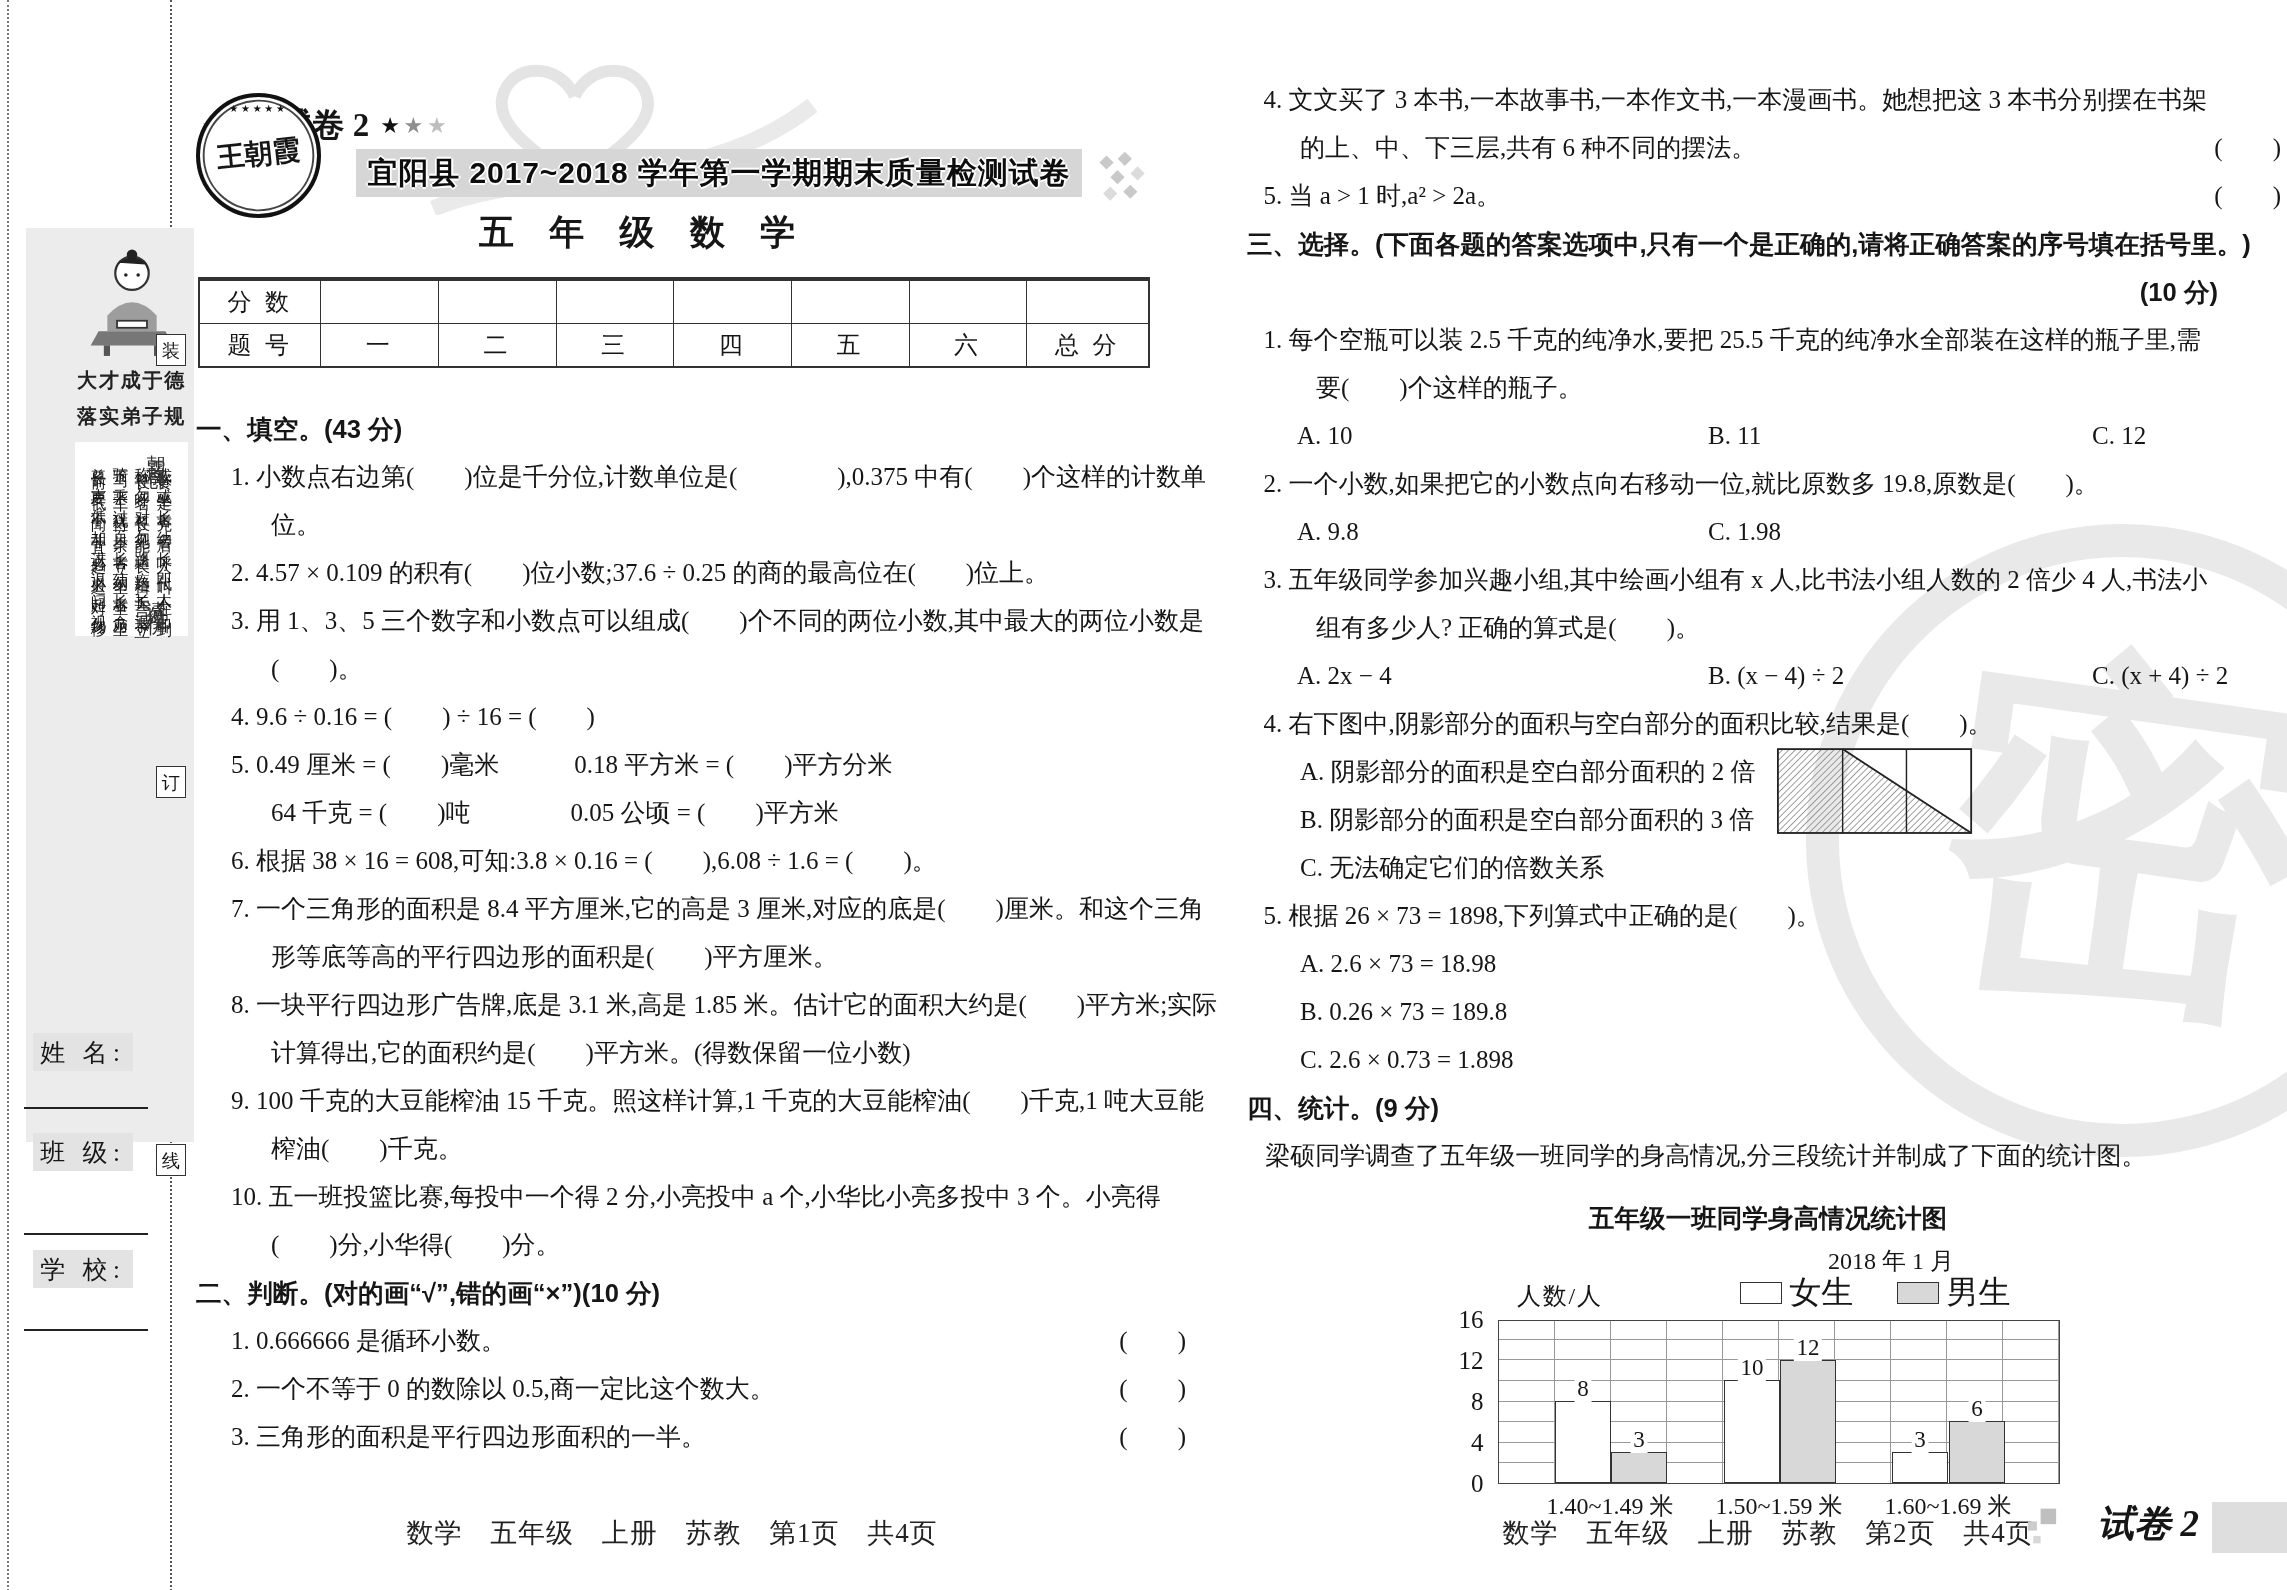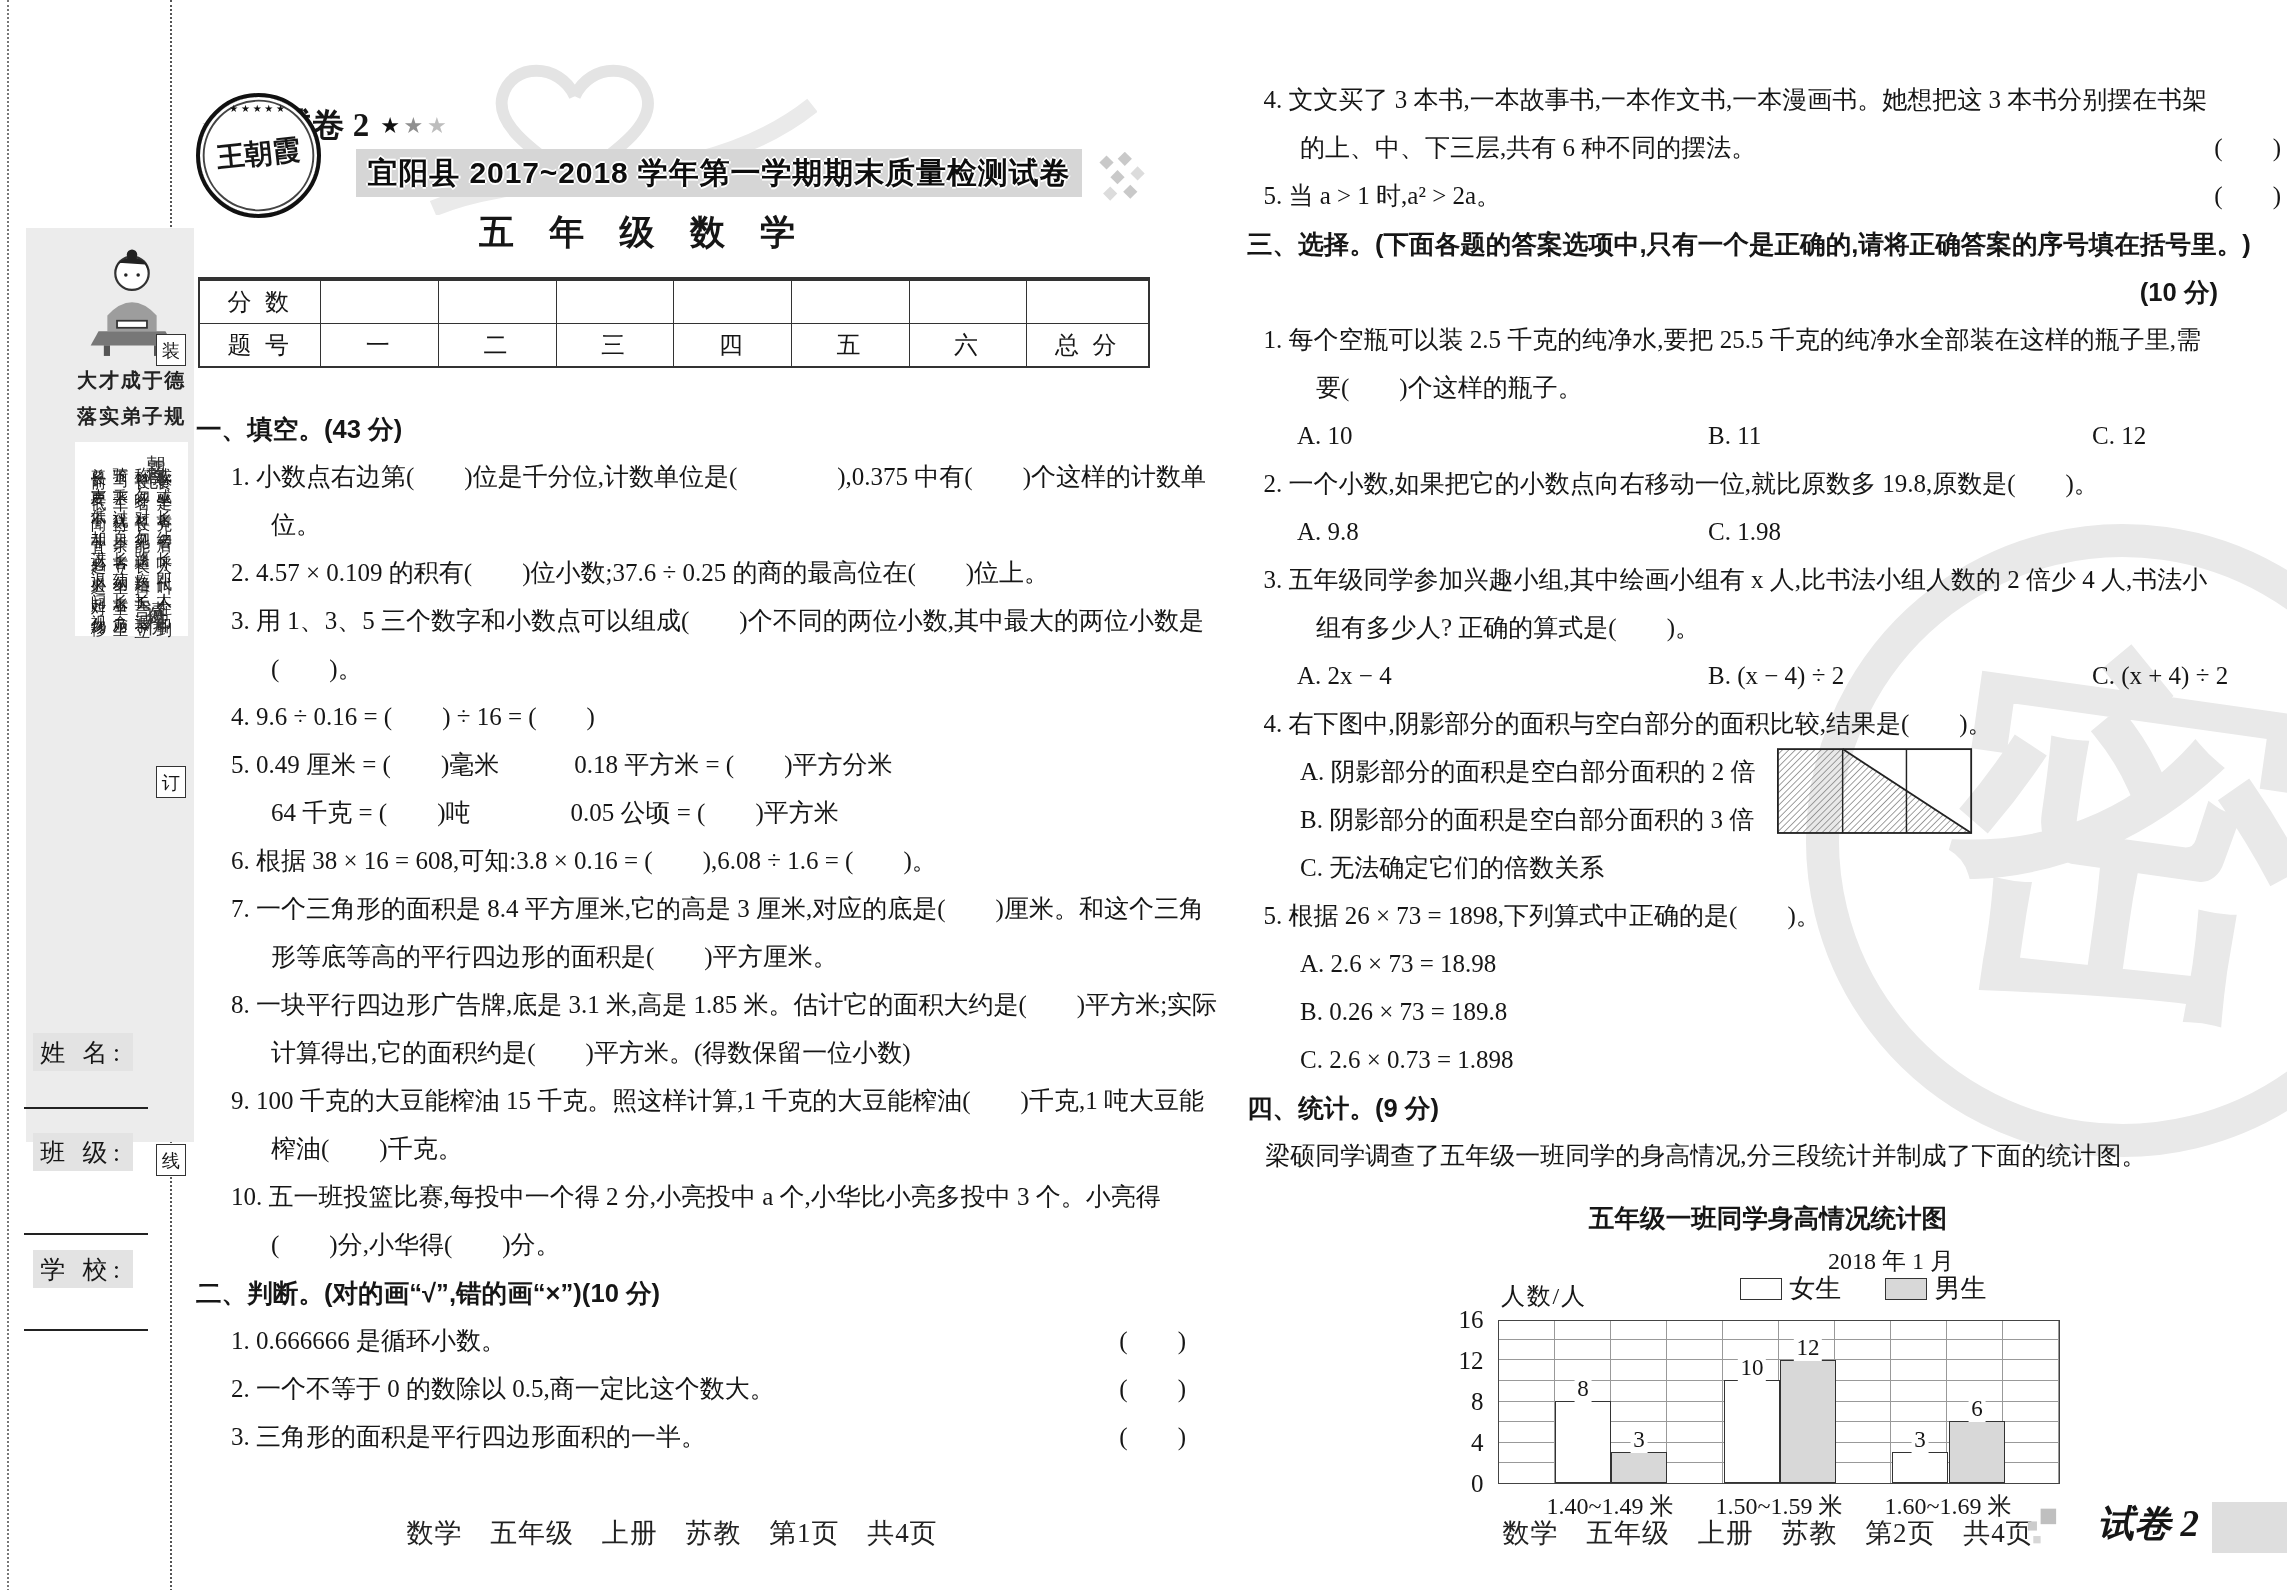"人数/人" .ylabel { left: 254px -> 270px }
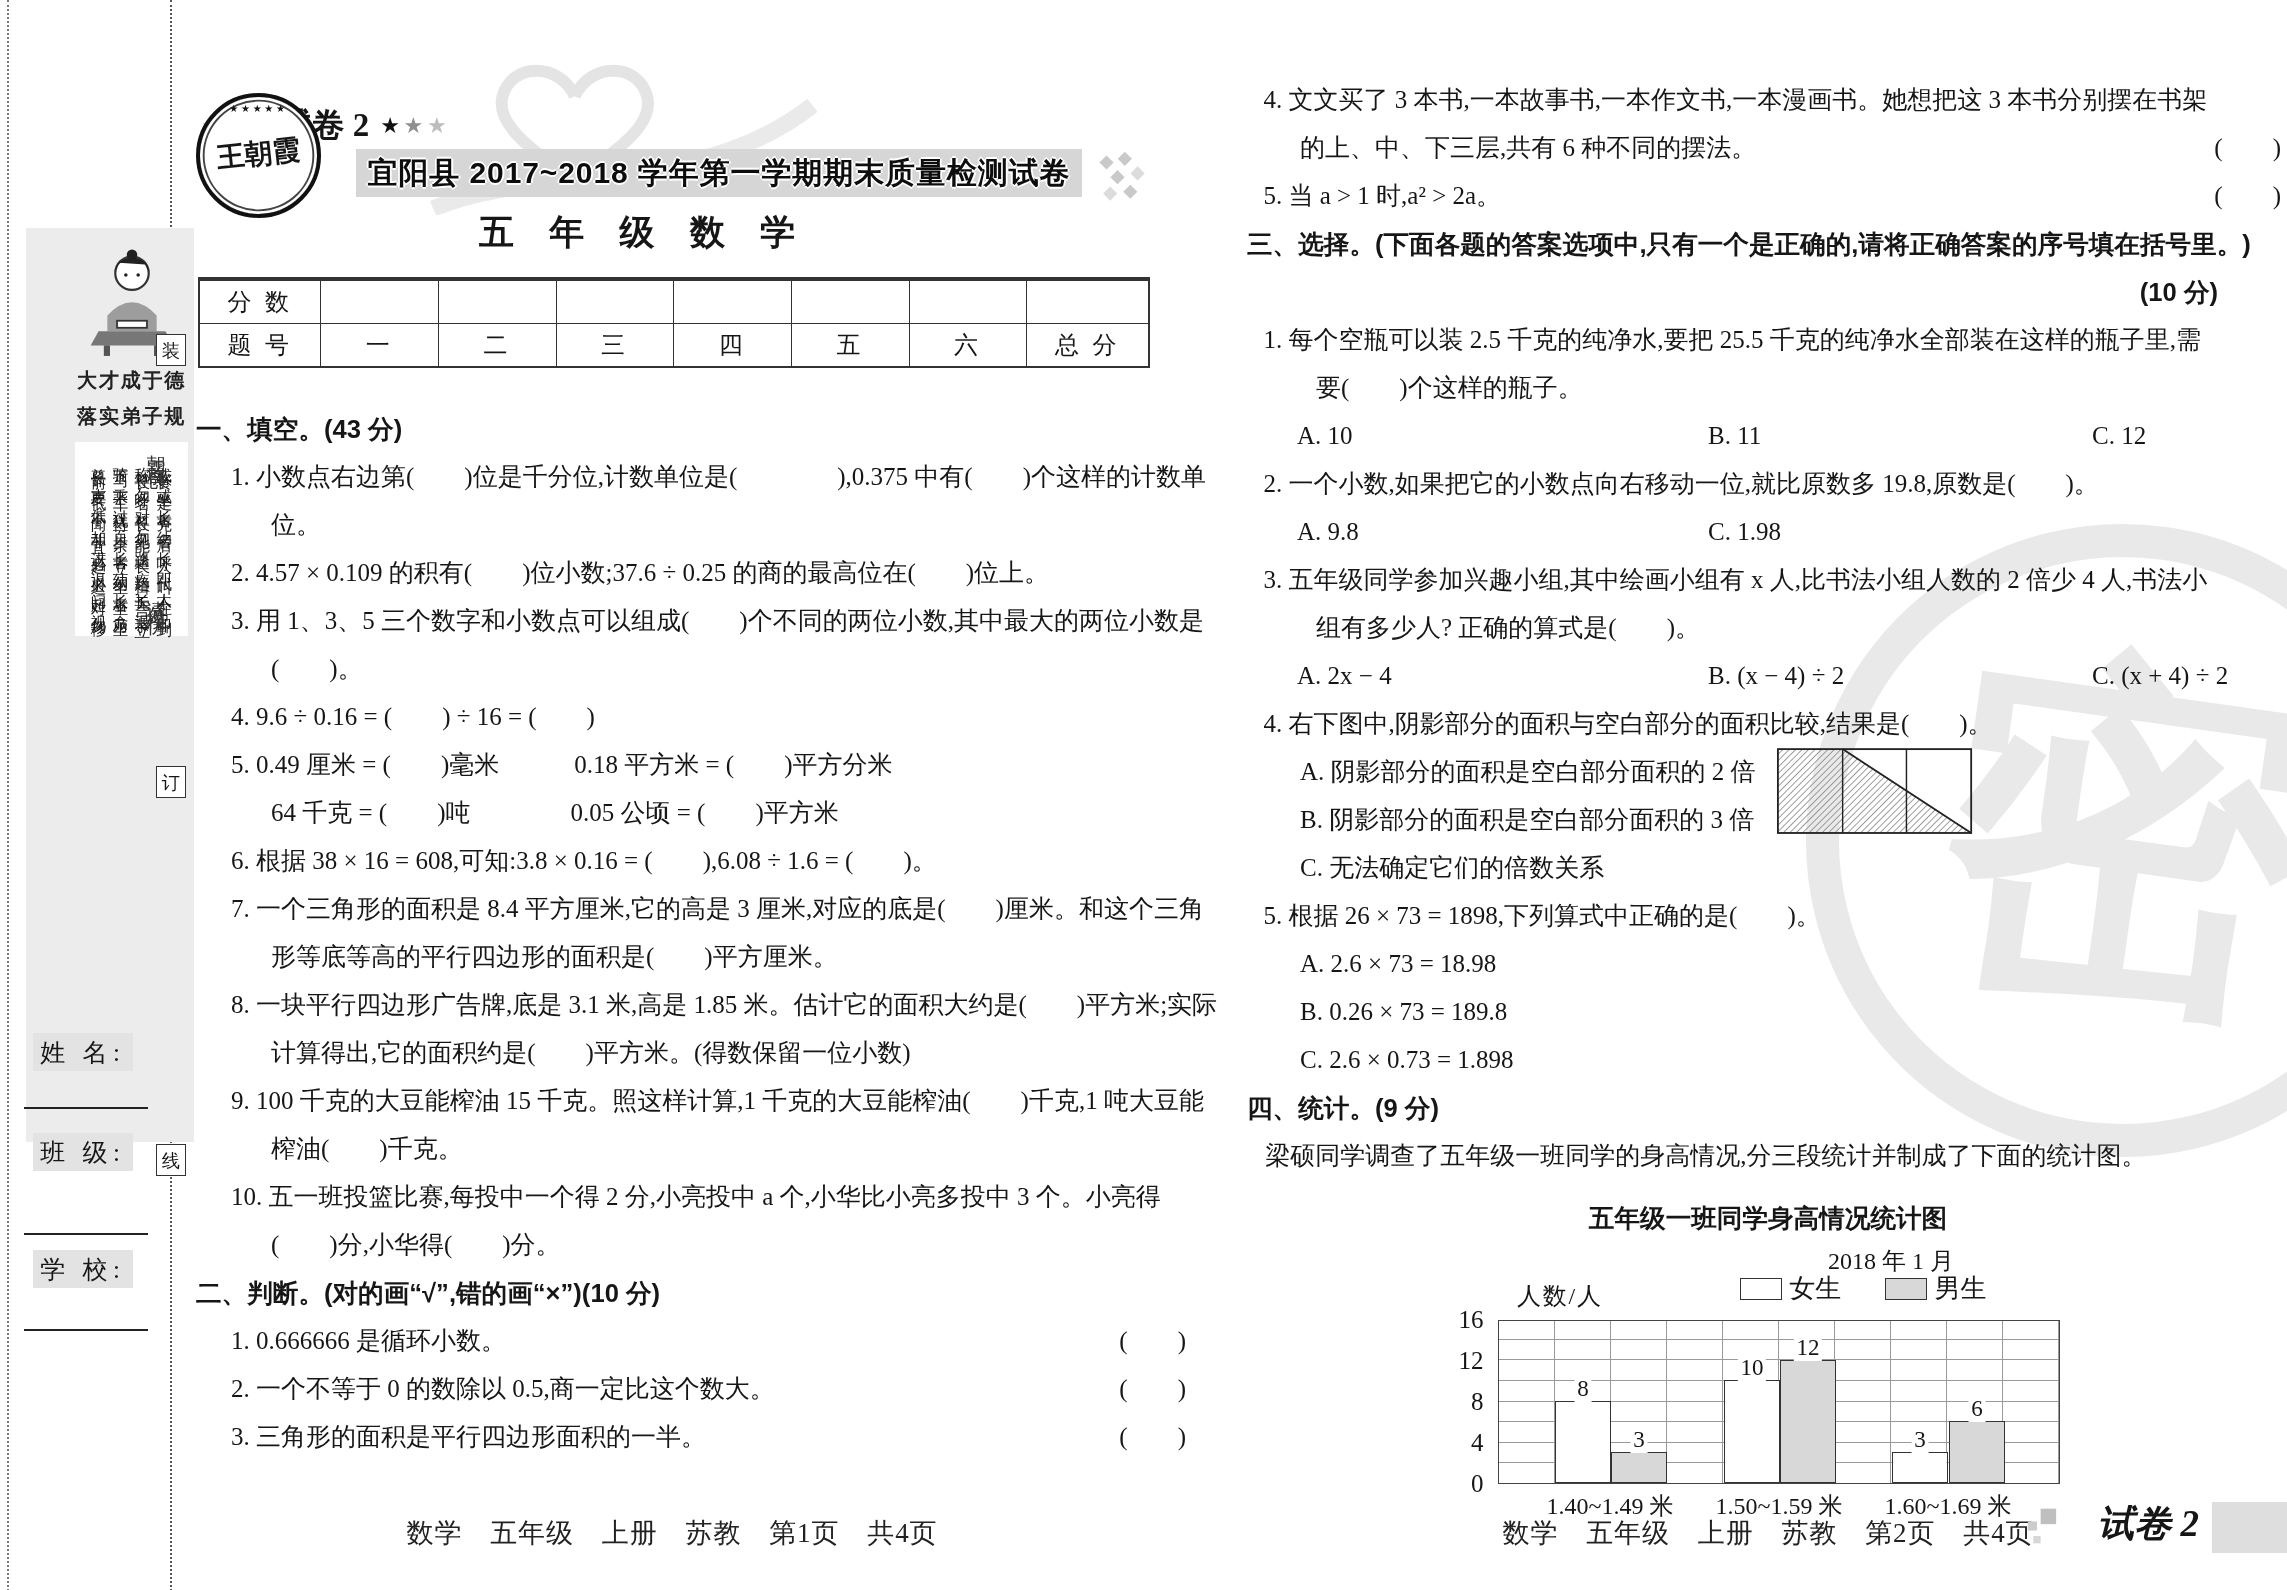"女生" .lg { font-size: 26px -> 32px }
